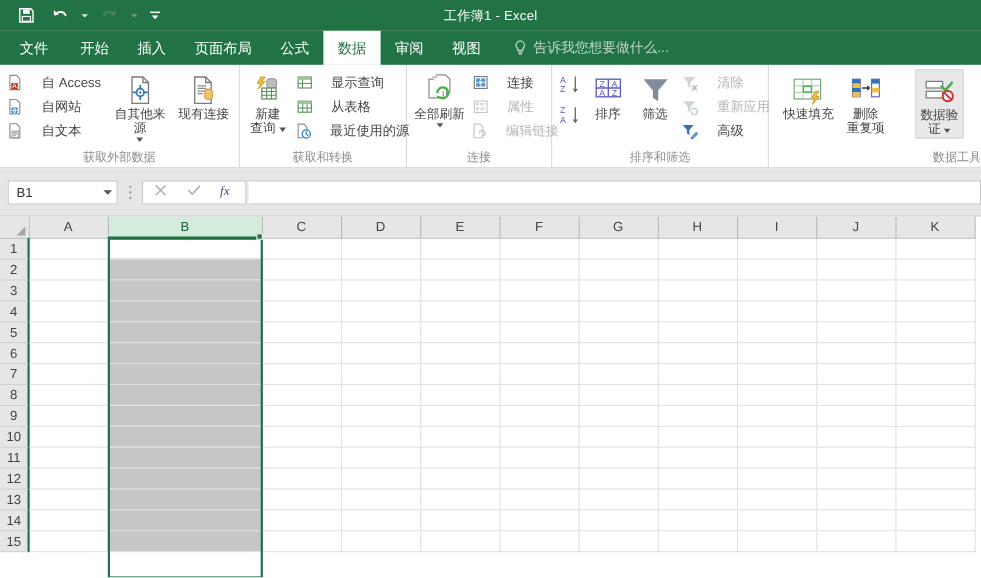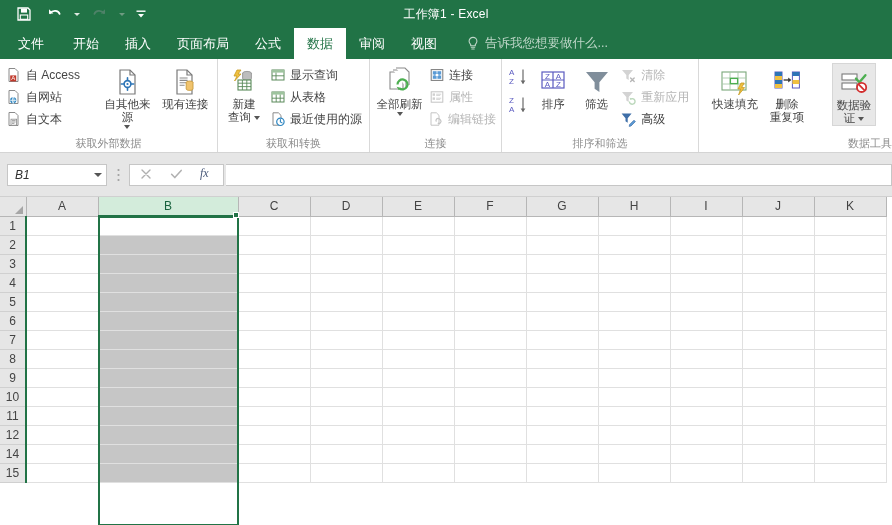"自 Access" .smallbtn { gap: 4px -> 16px }
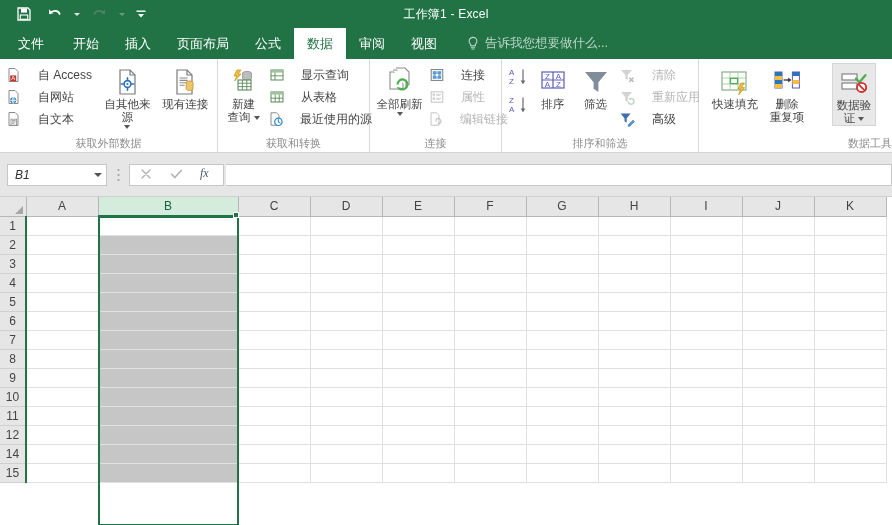"B1" .namebox .nb-text { font-style: italic -> none }
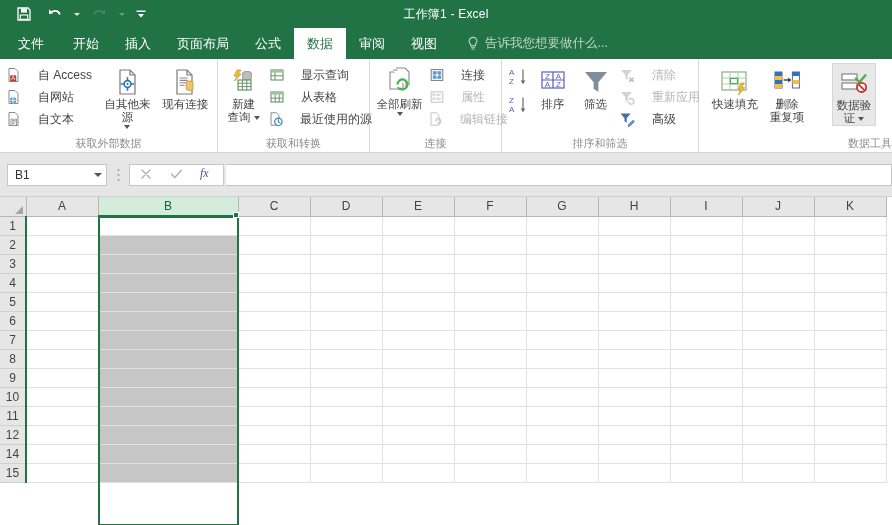"13" tr { html: none -> <tr> <td>13</td> <td></td> <td></td> <td></td> <td></td> <td></td> <td></td> <td></td> <td></td> <td></td> <td></td> <td></td> </tr> }
